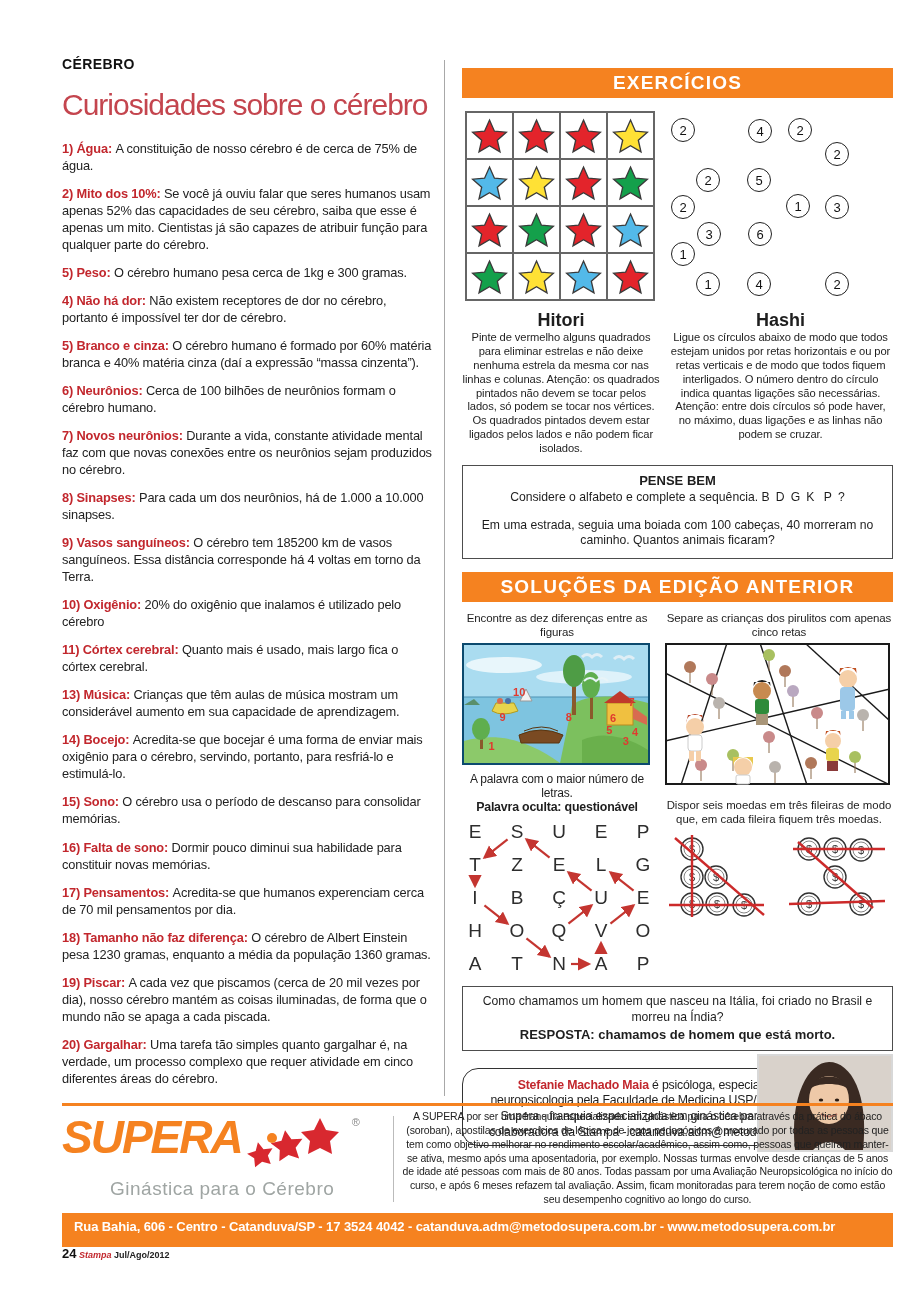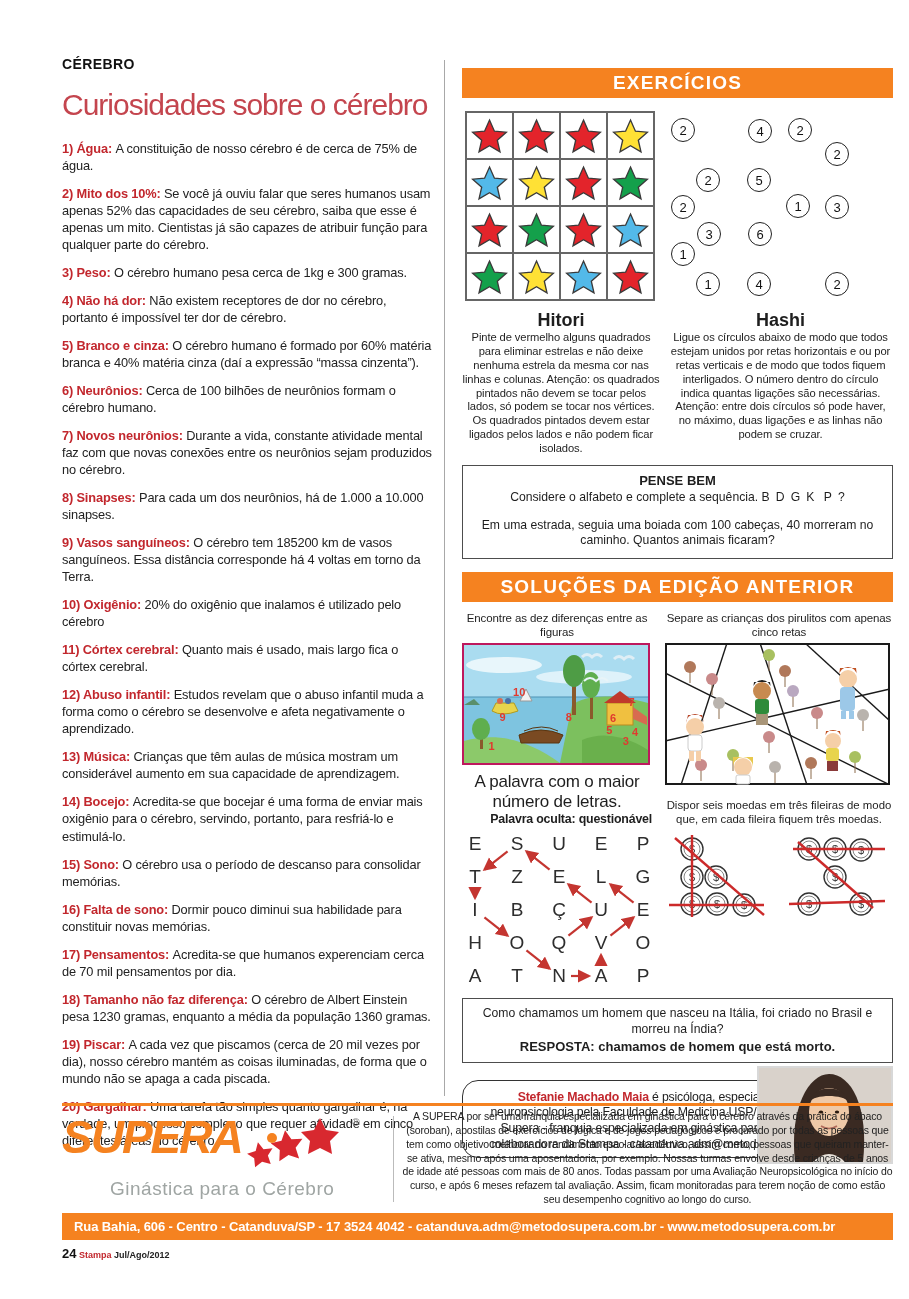"3) Peso:" span.fact-label { text: 3 -> 5 }
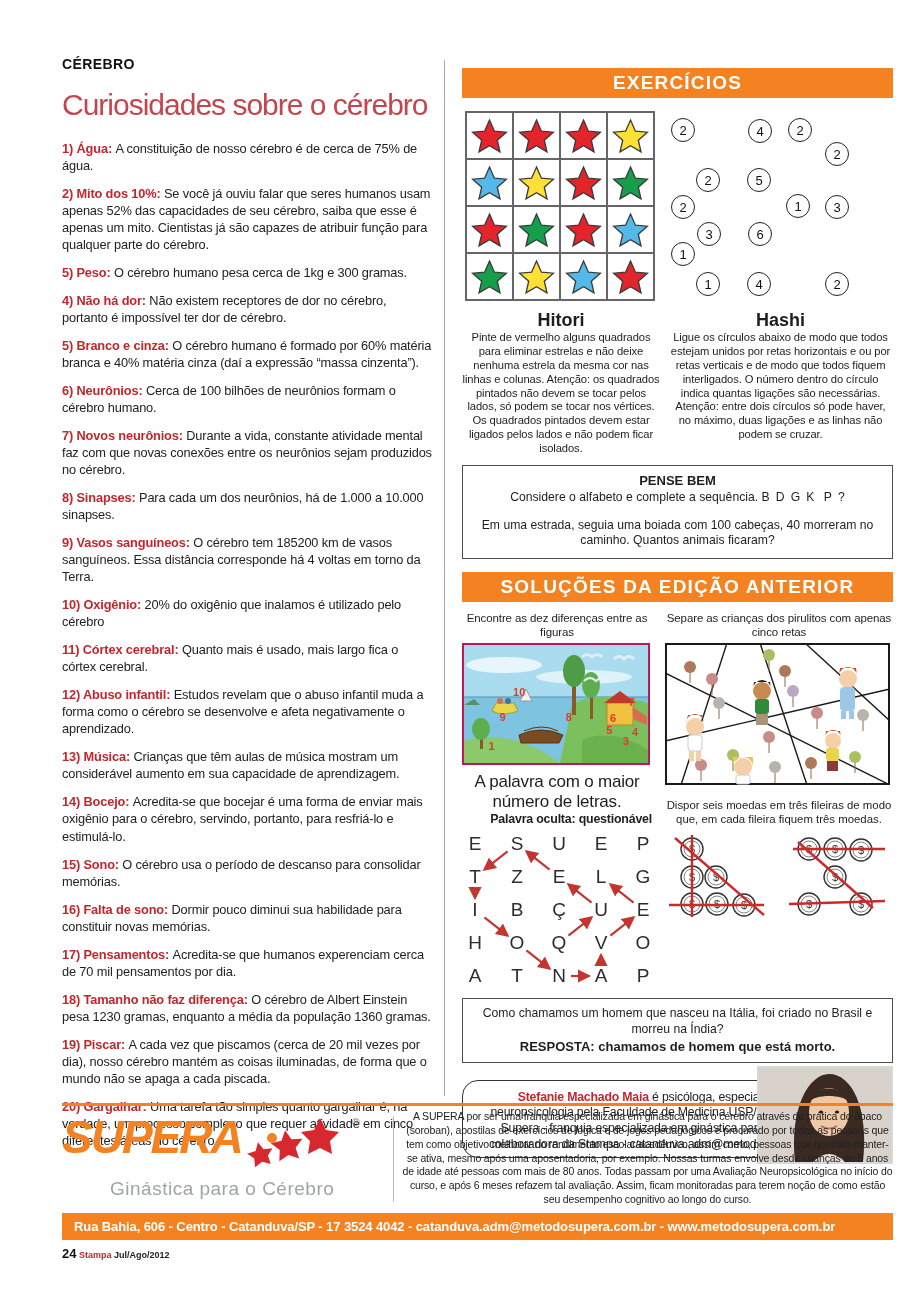"12) Abuso infantil: Estudos revelam" div.fact { html: <div><span>12) Abuso infantil: </span><span>Estudos revelam que o abuso infantil muda a forma como o cérebro se desenvolve e afeta negativamente o aprendizado.</span></div> -> none }
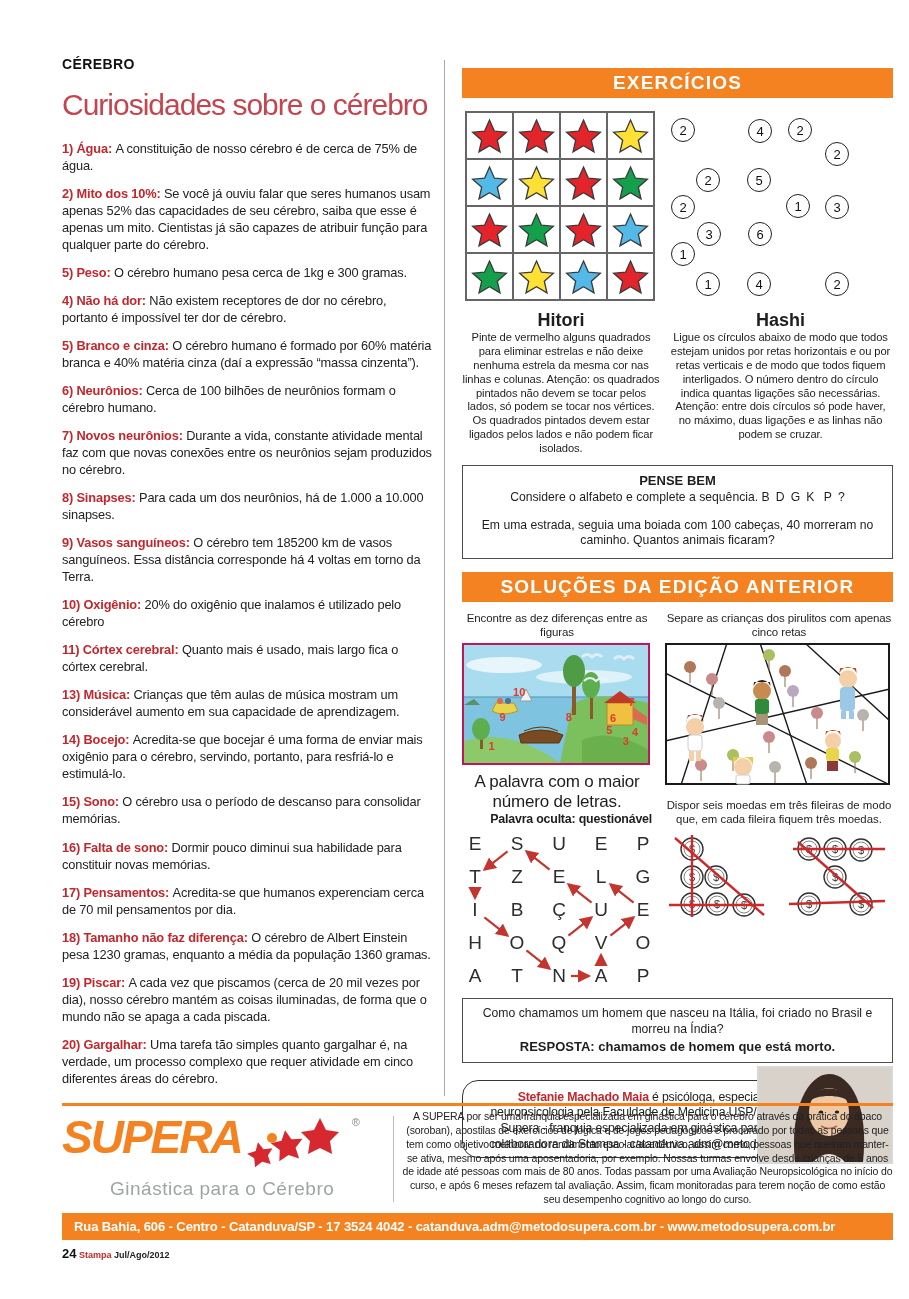"10" .scene-wrap { border: 2px solid #be185d -> 2px solid #0c4a6e }
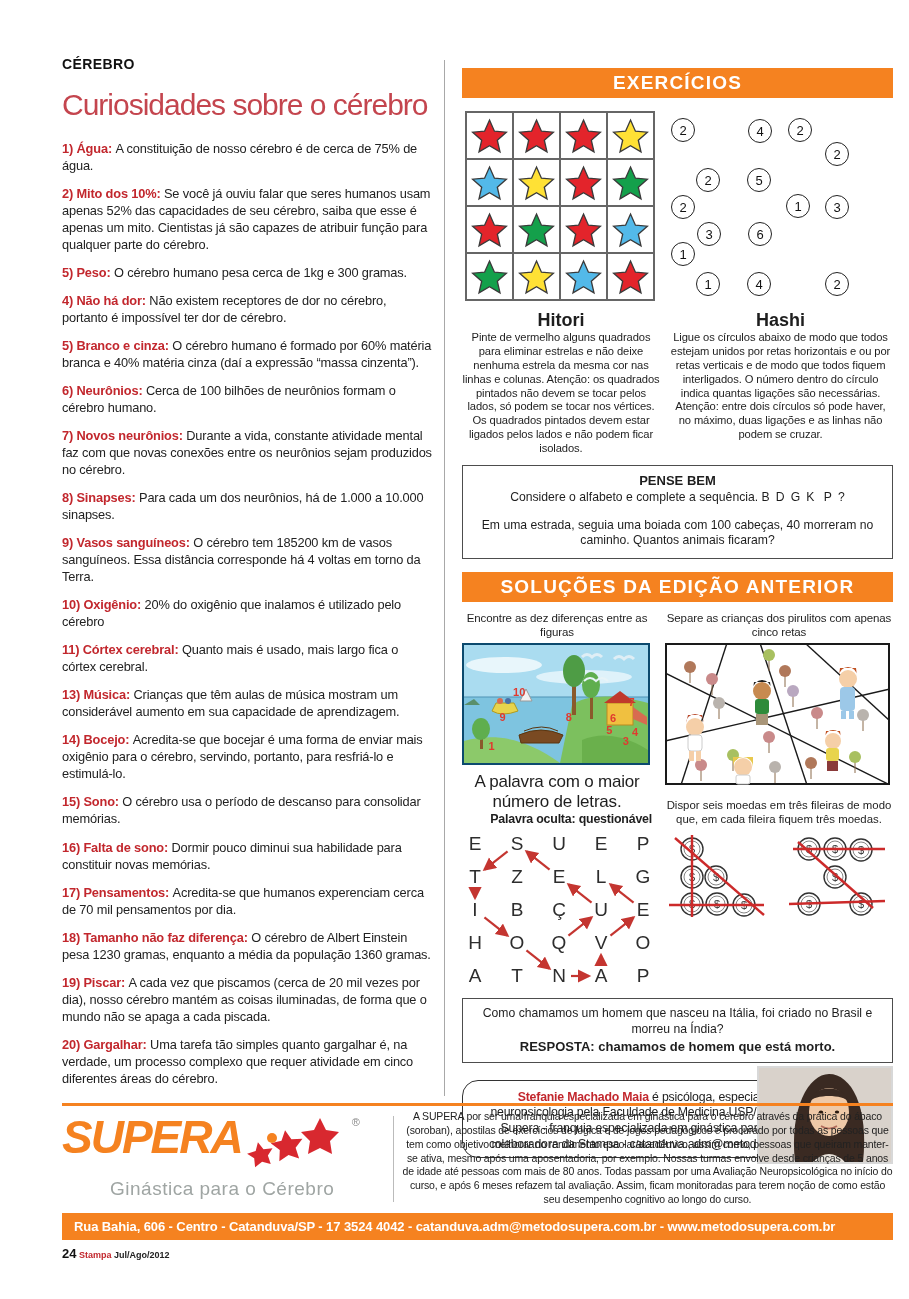"A palavra com o maior" .word-cap { font-size: 17px -> 12px }
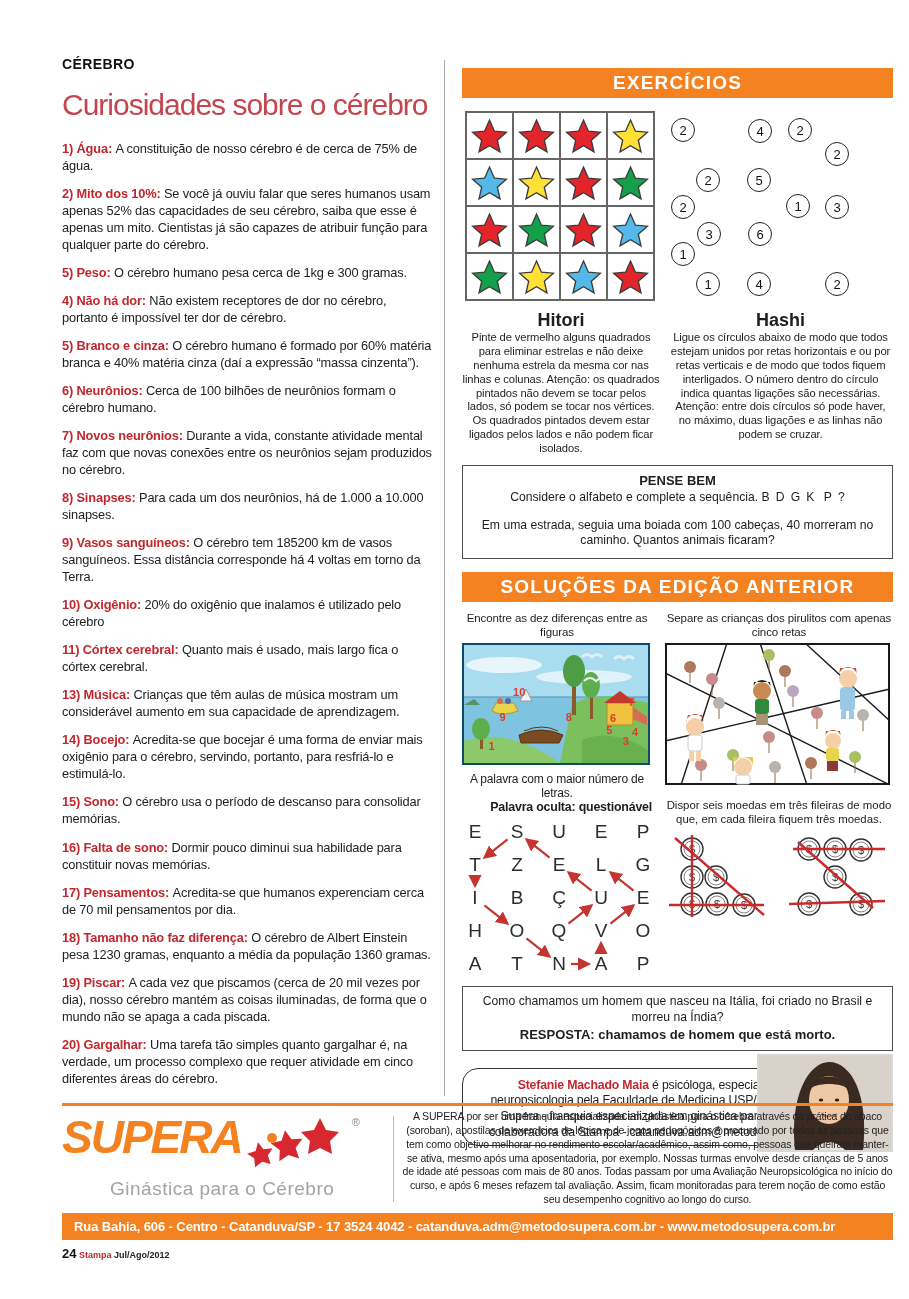"Palavra oculta: questionável" .word-hidden { text-align: right -> center }
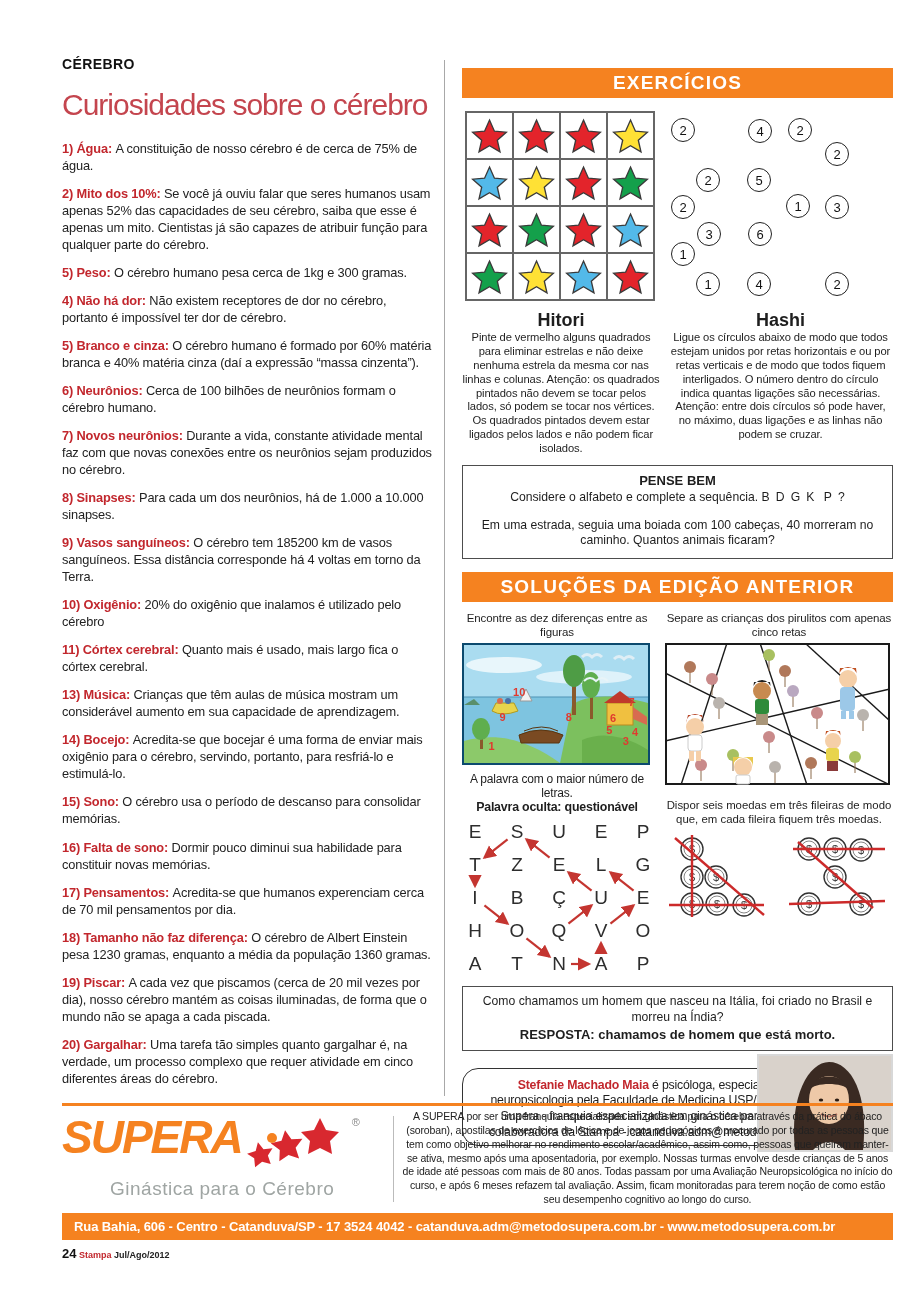"Rua Bahia, 606 - Centro" #address-bar { height: 27px -> 34px }
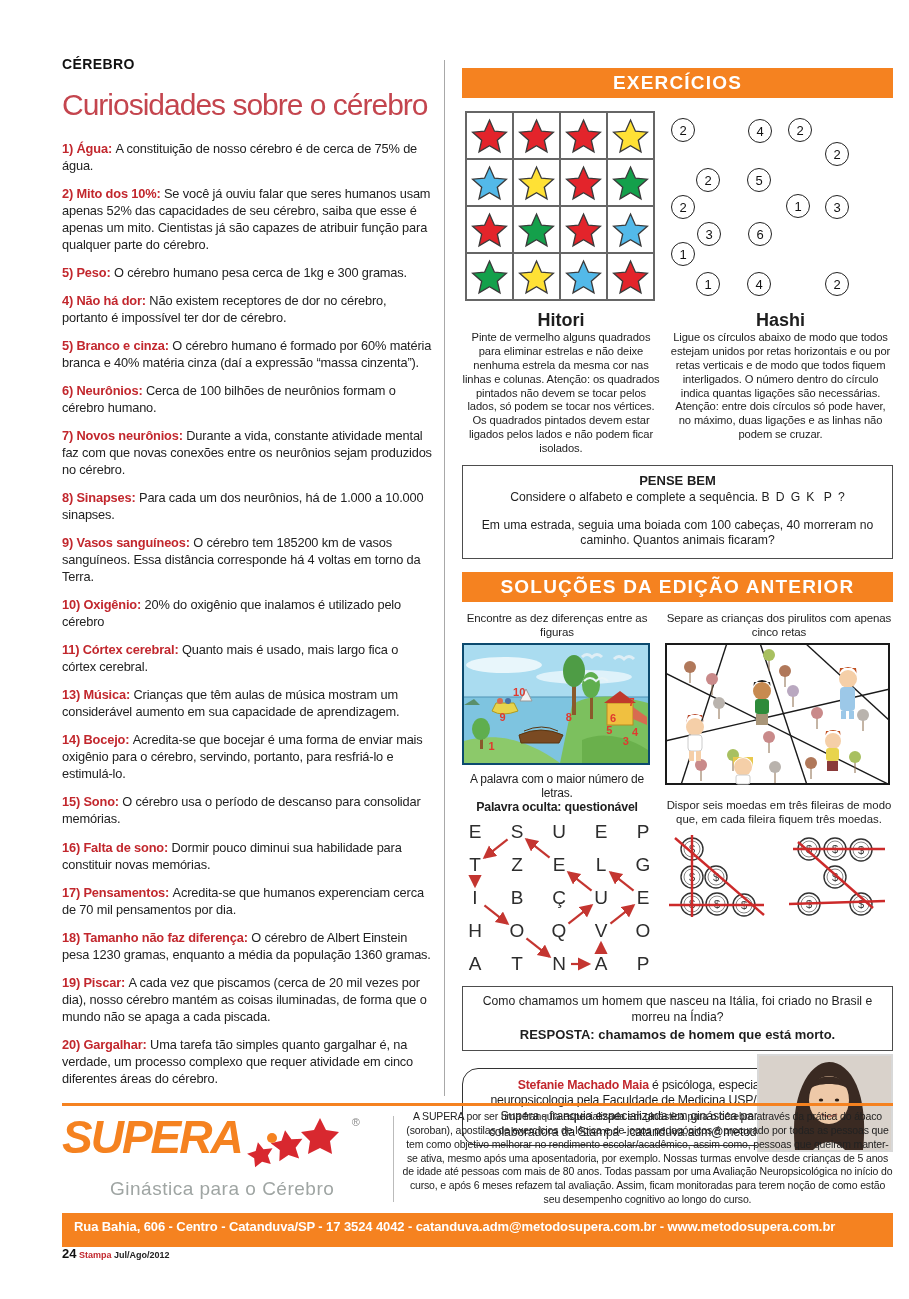"Stampa" .pf-mag { font-style: none -> italic }
